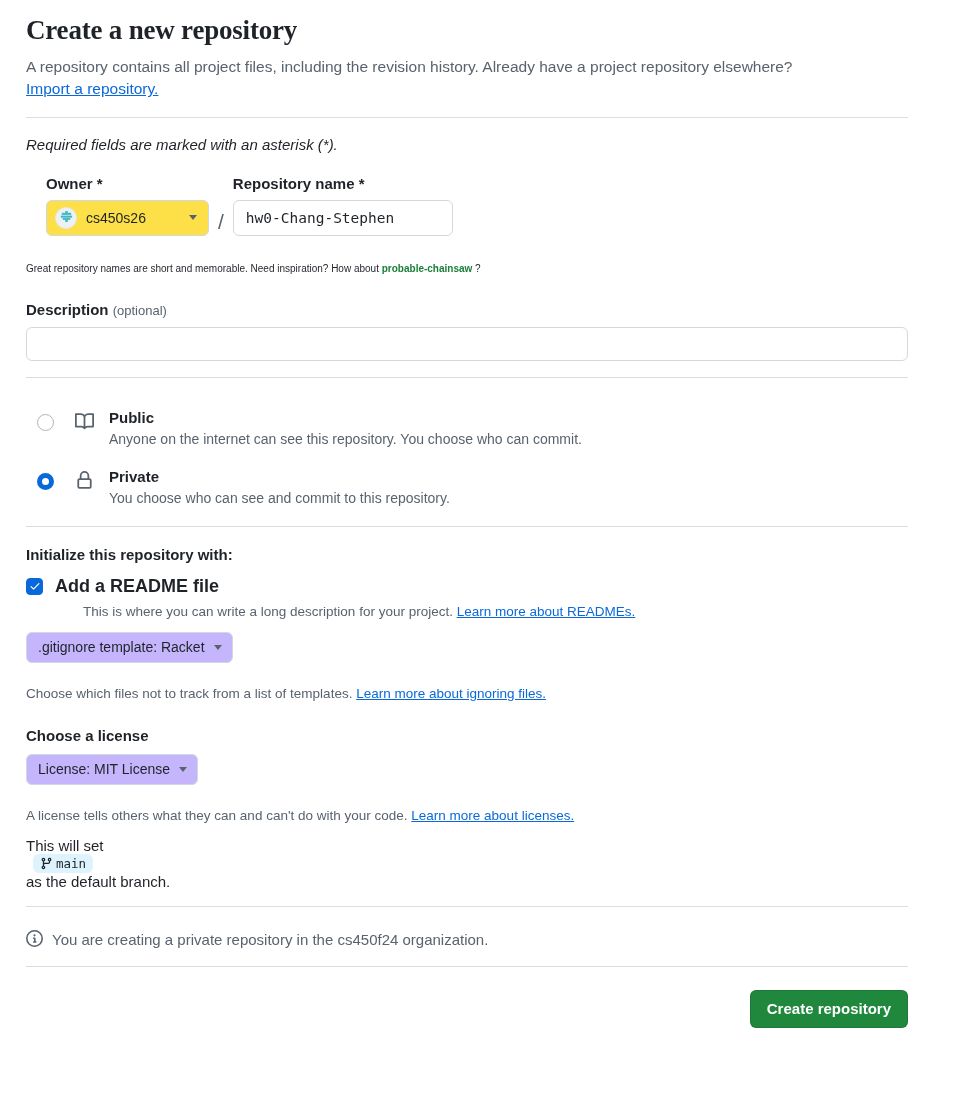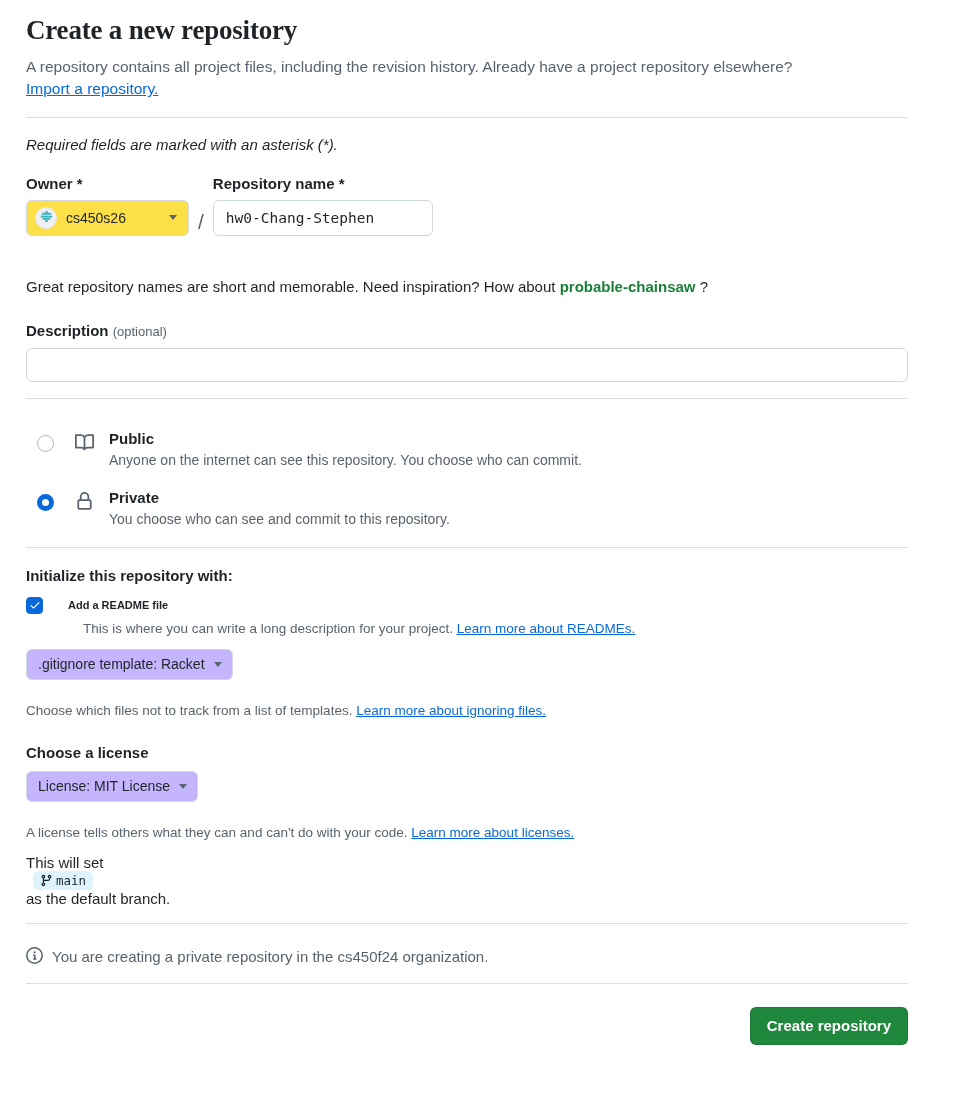"Owner *" .fields-row { margin-left: none -> 20px }
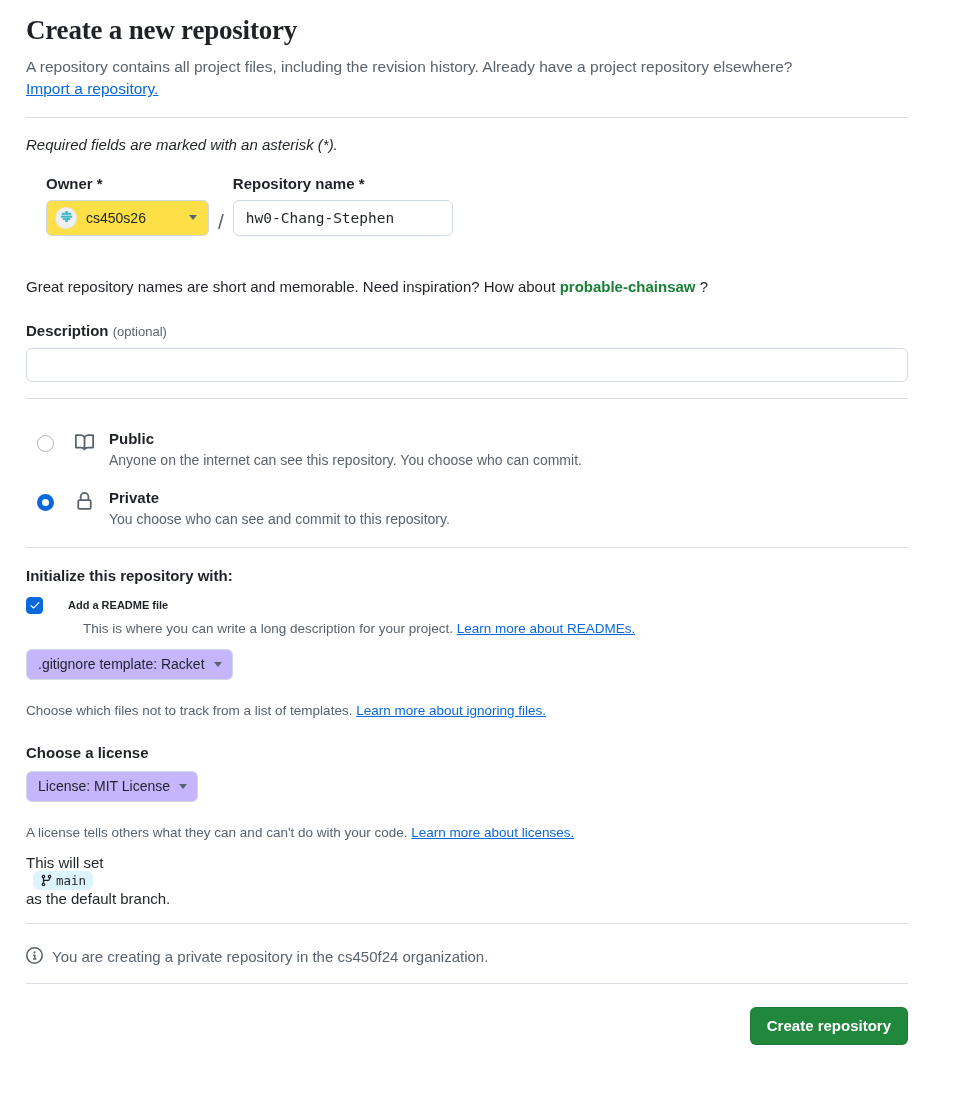"Great repository names are short" .suggestion { font-size: 15px -> 10px; margin-top: 42px -> 27px }
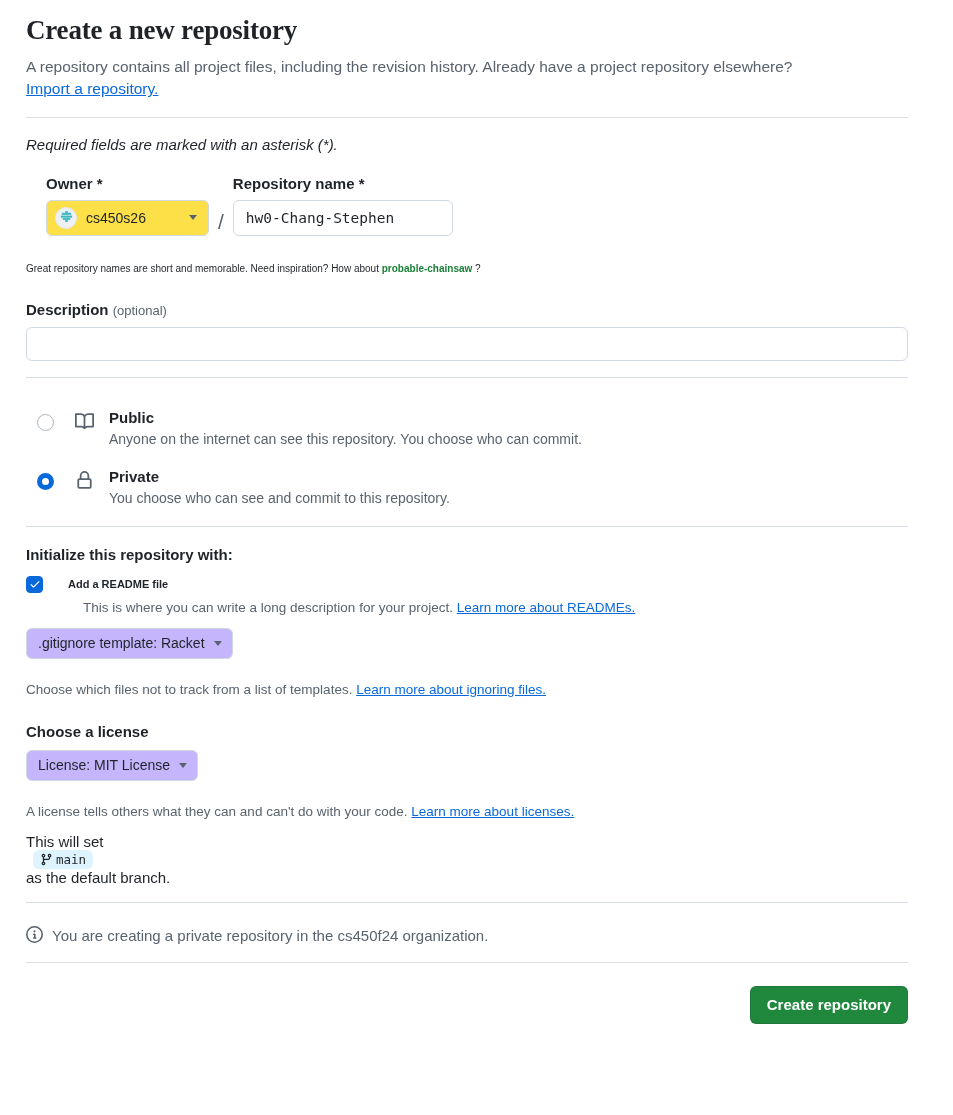"Add a README file" .check-label { font-size: 11px -> 18px; margin-left: 13px -> none }
